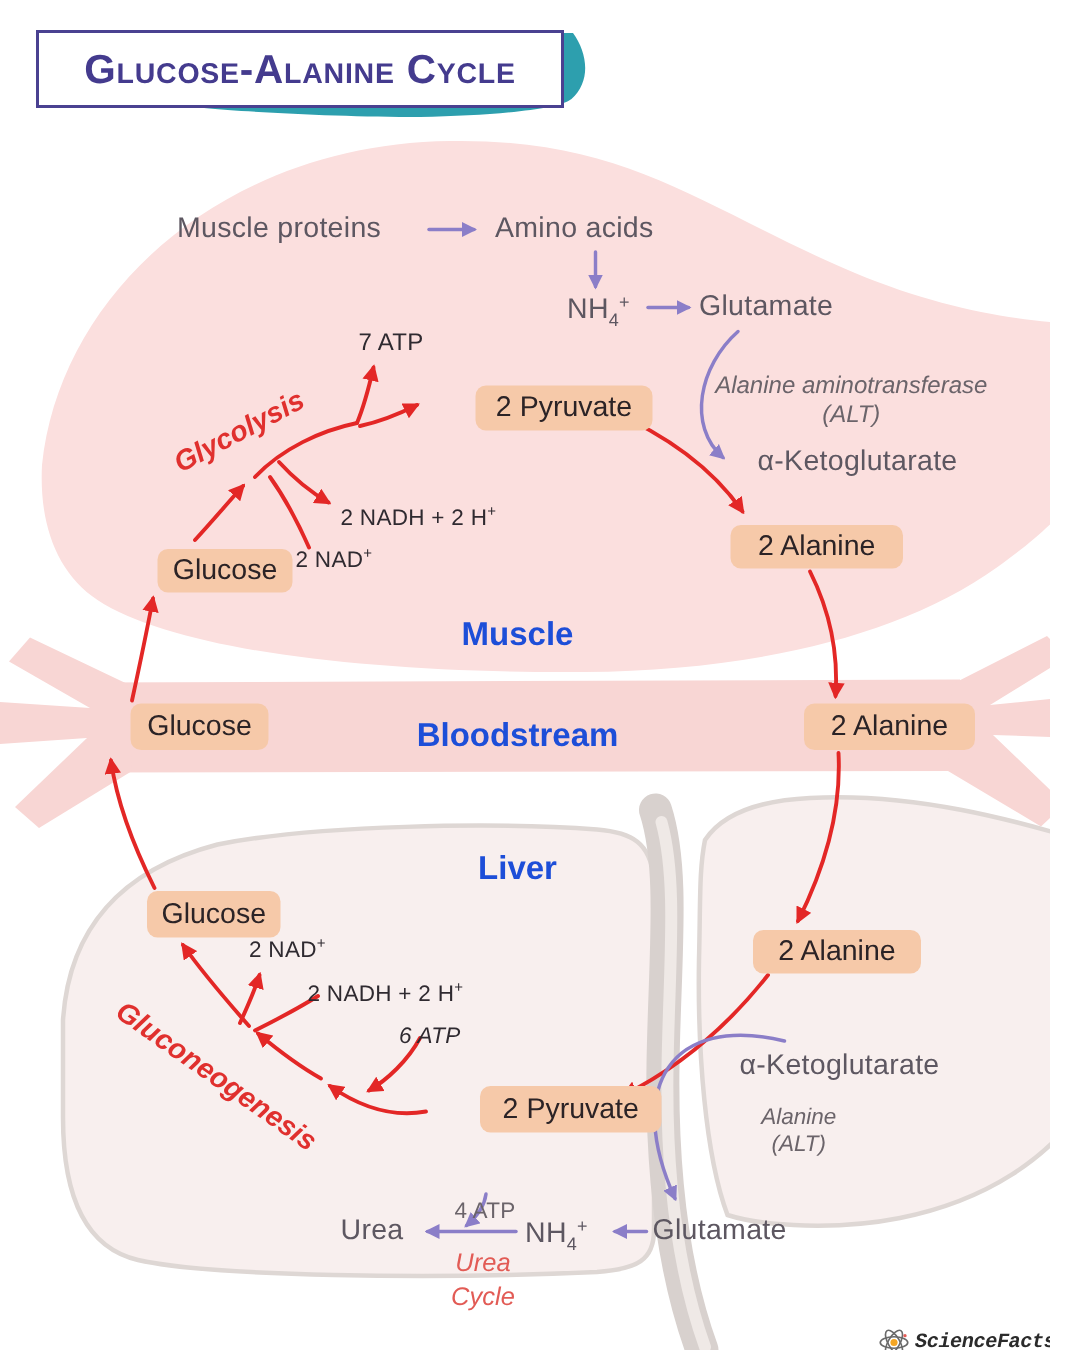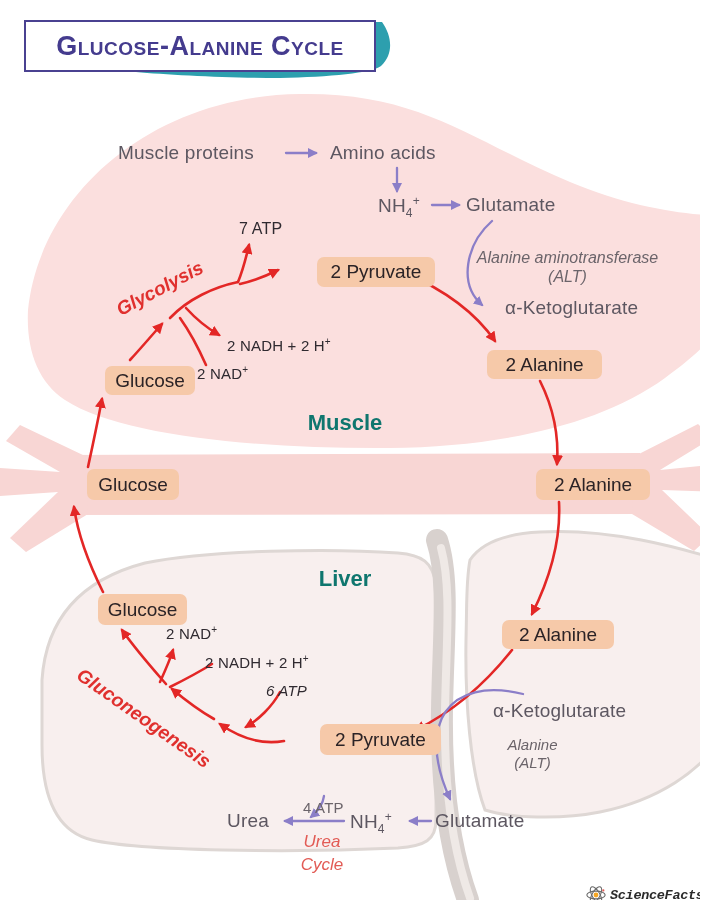"Muscle" .region { color: #0f766e -> #1d4ed8 }
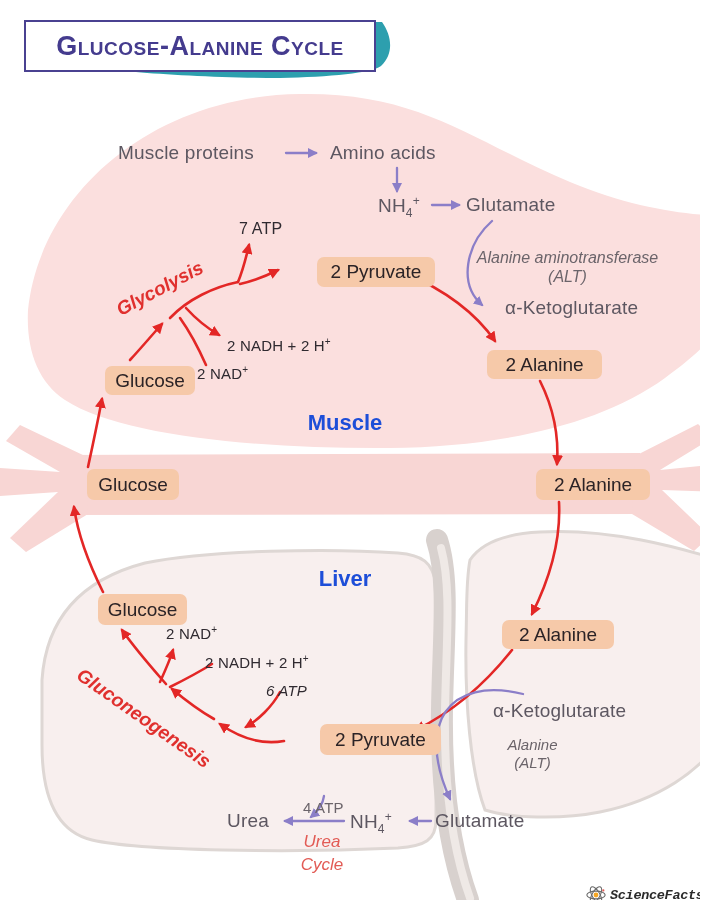"Bloodstream" div.region { html: none -> <div>Bloodstream</div> }
